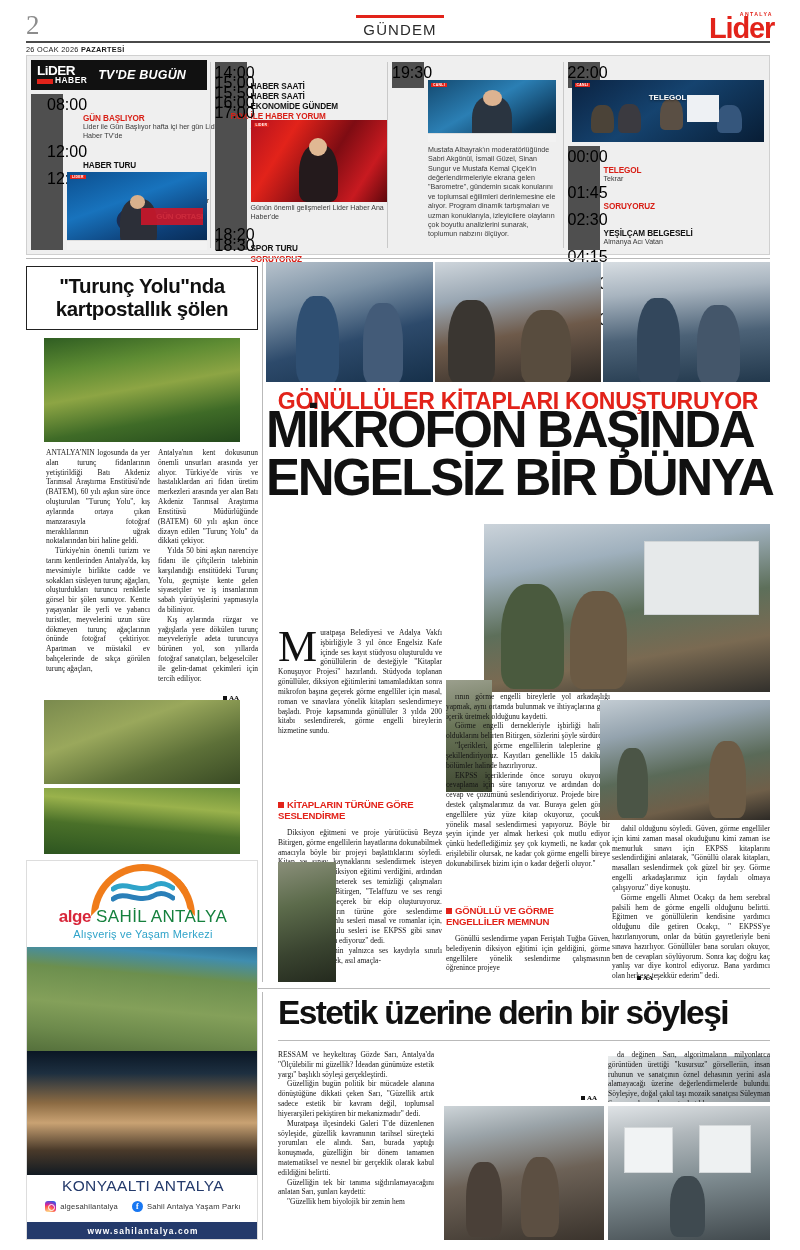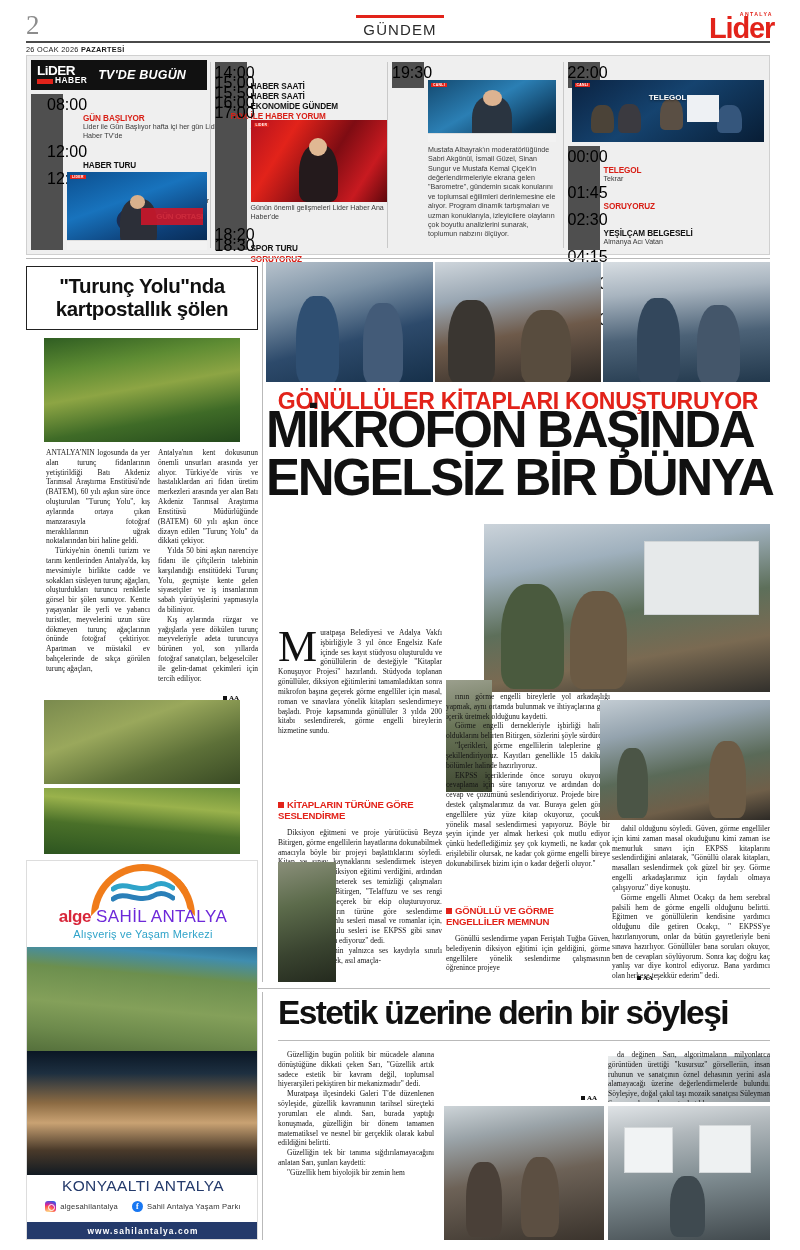"SAHİL ANTALYA" .ad-brand .sahil { color: #6d28d9 -> #15803d }
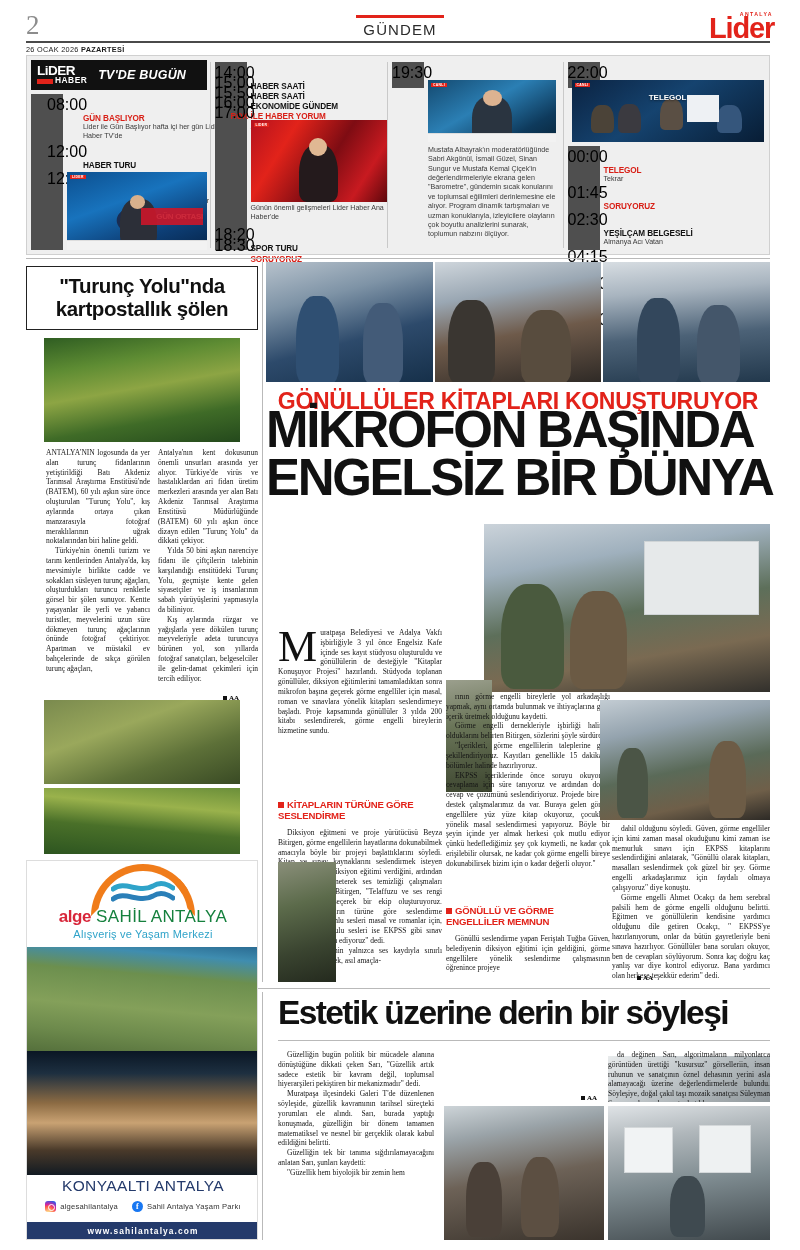"RESSAM ve heykeltıraş Gözde Sarı," p.noind { html: none -> <p>RESSAM ve heykeltıraş Gözde Sarı, Antalya'da "Ölçülebilir mi güzellik? İdeadan günümüze estetik yargı" başlıklı söyleşi gerçekleştirdi.</p> }
